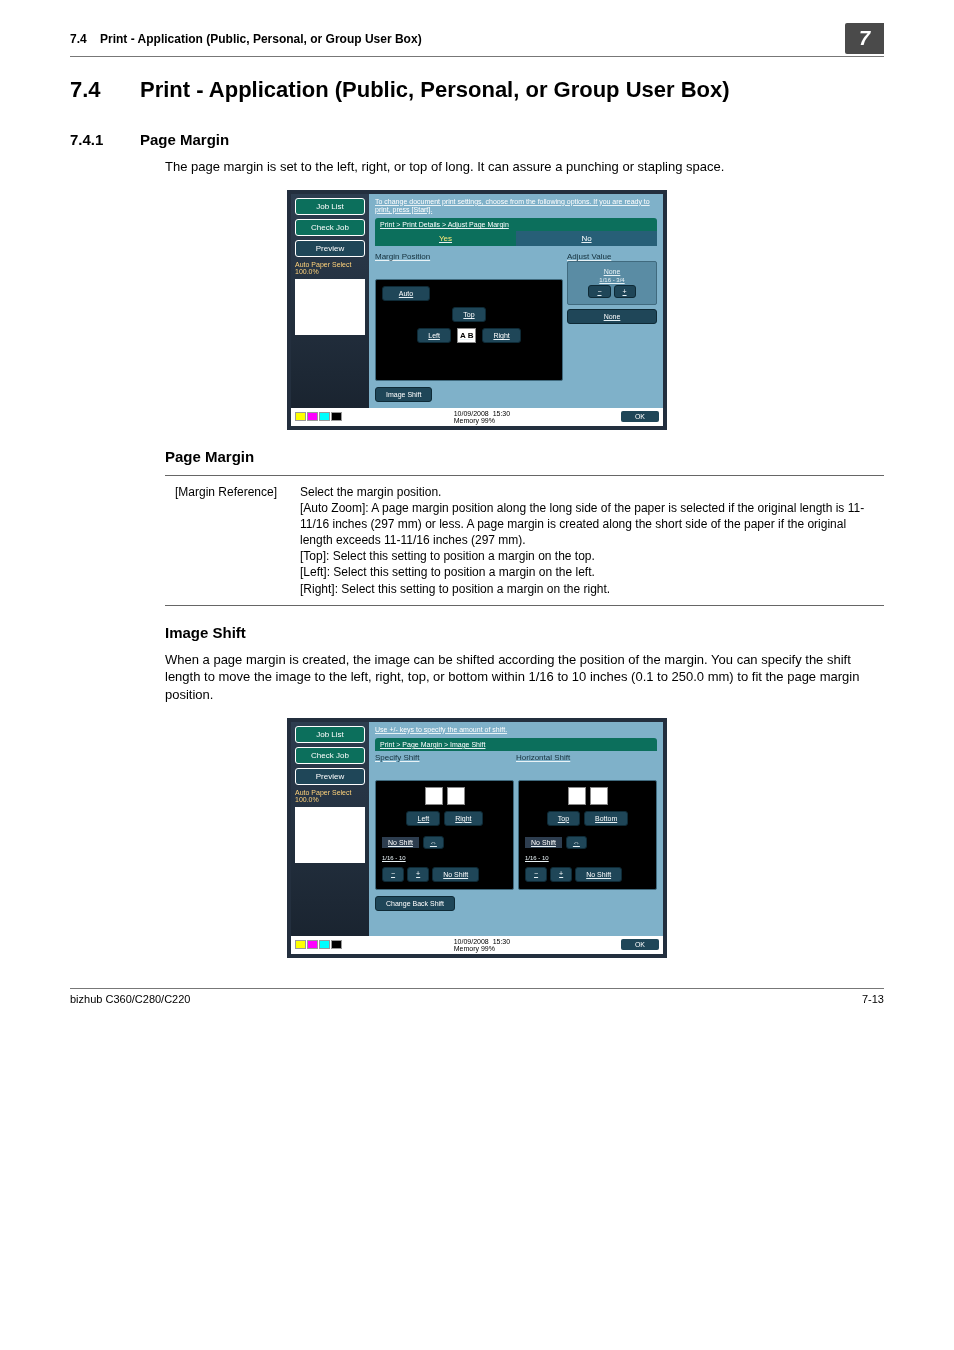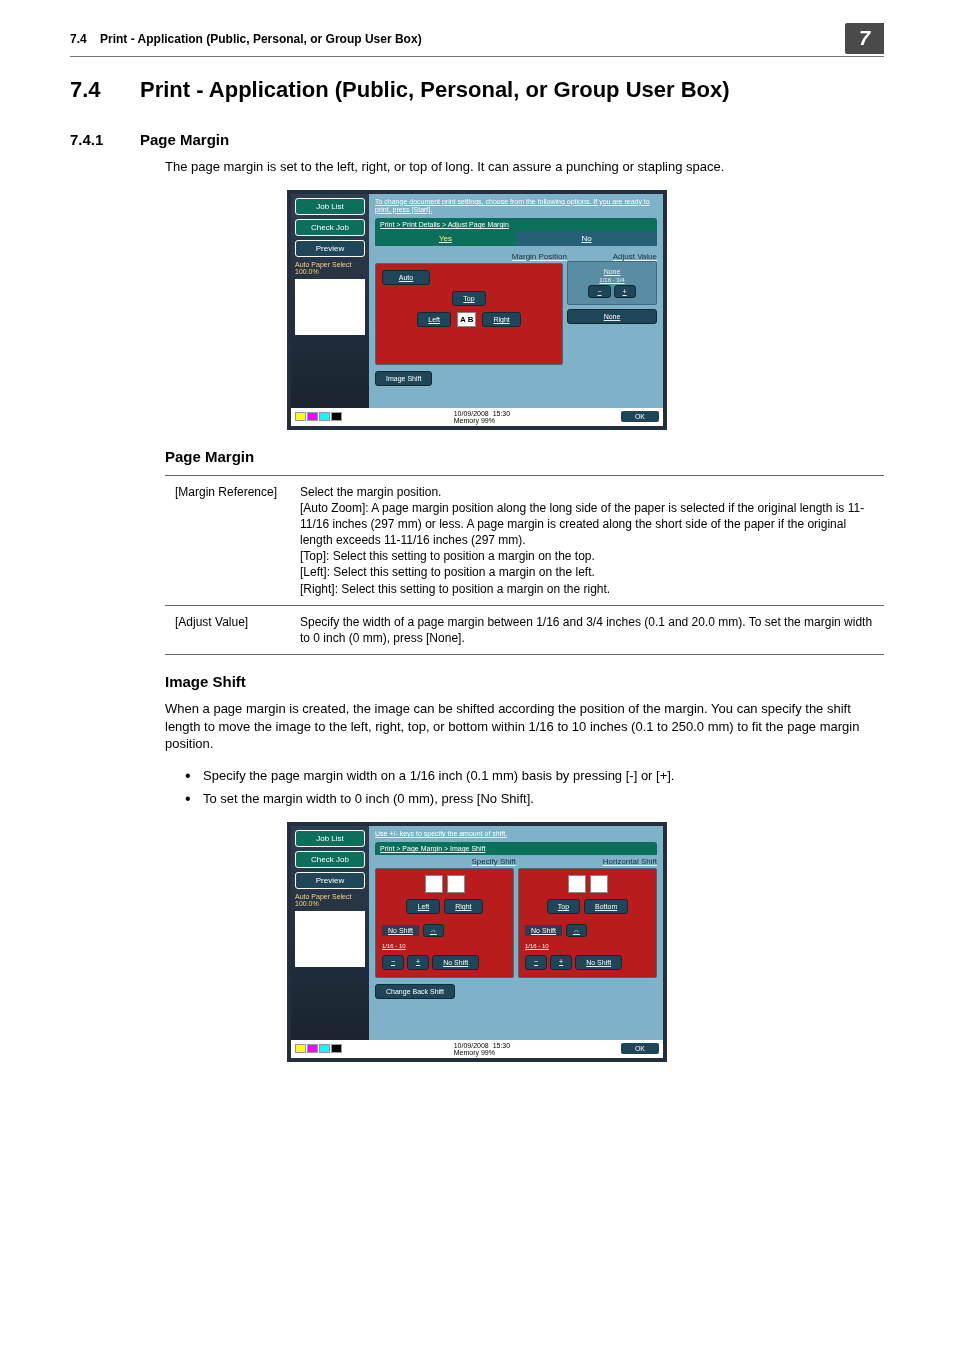"Margin Position" .screenshot .colheads div { text-align: right -> left }
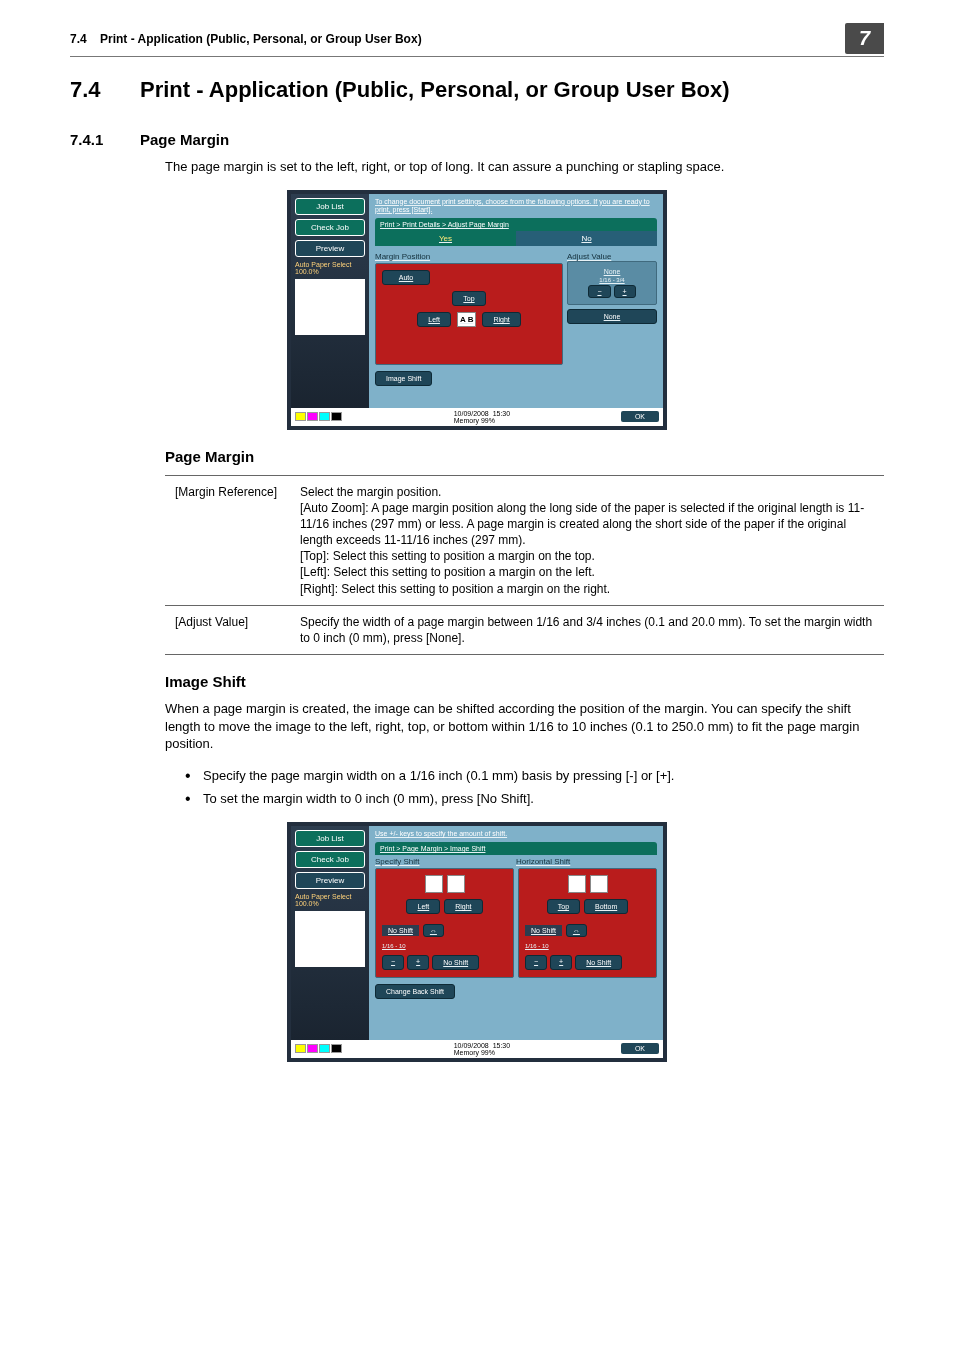"A B" .screenshot .panel { background: #b91c1c -> #000000; margin-top: 2px -> 18px }
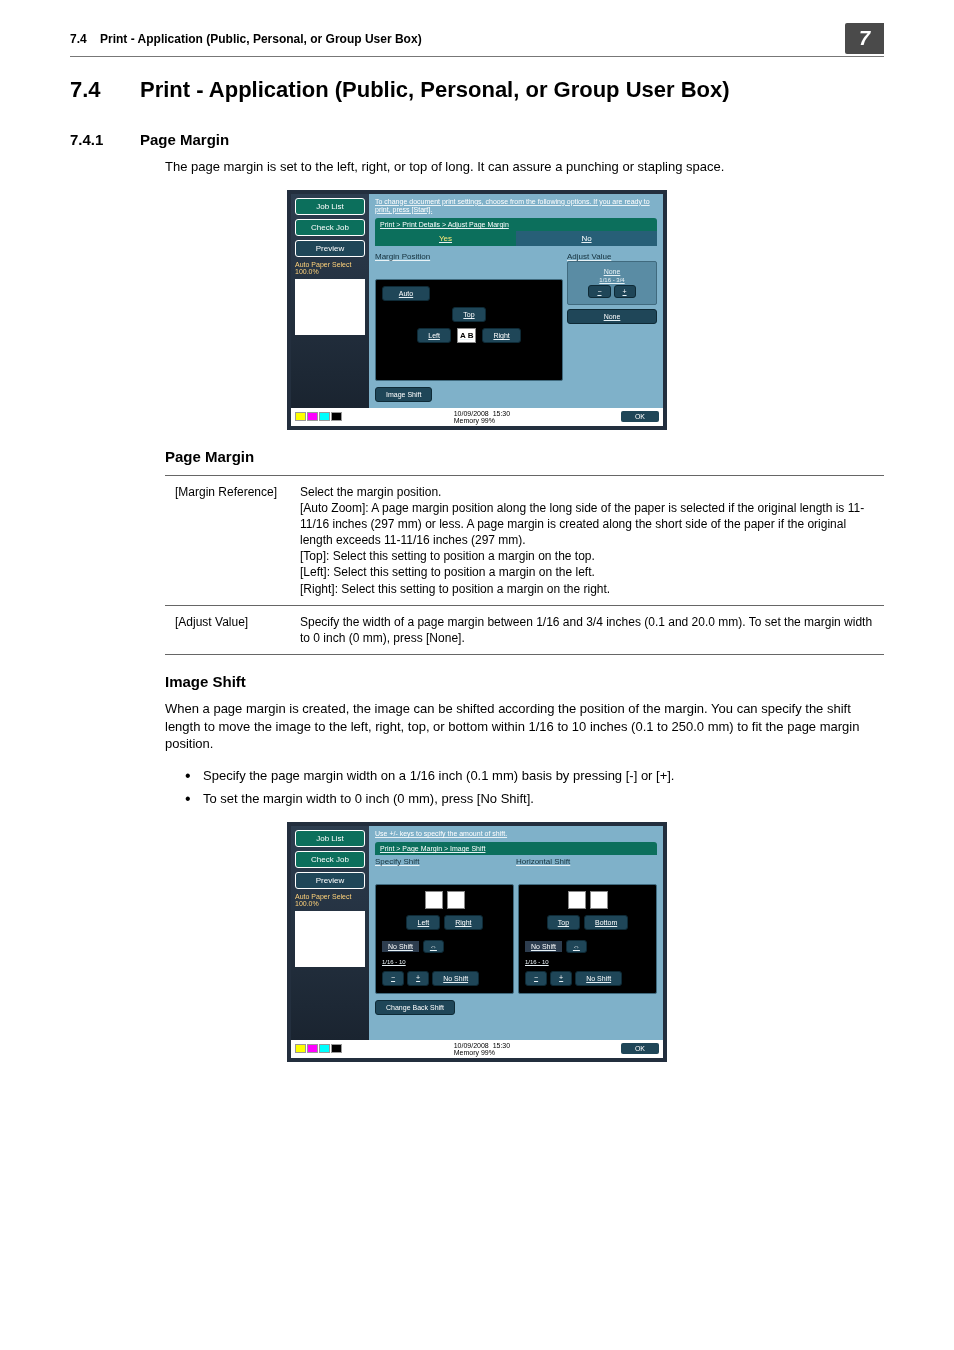"[Adjust Value]" tr { html: <tr> <td>[Adjust Value]</td> <td>Specify the width of a page margin between 1/16 and 3/4 inches (0.1 and 20.0 mm). To set the margin width to 0 inch (0 mm), press [None].</td> </tr> -> none }
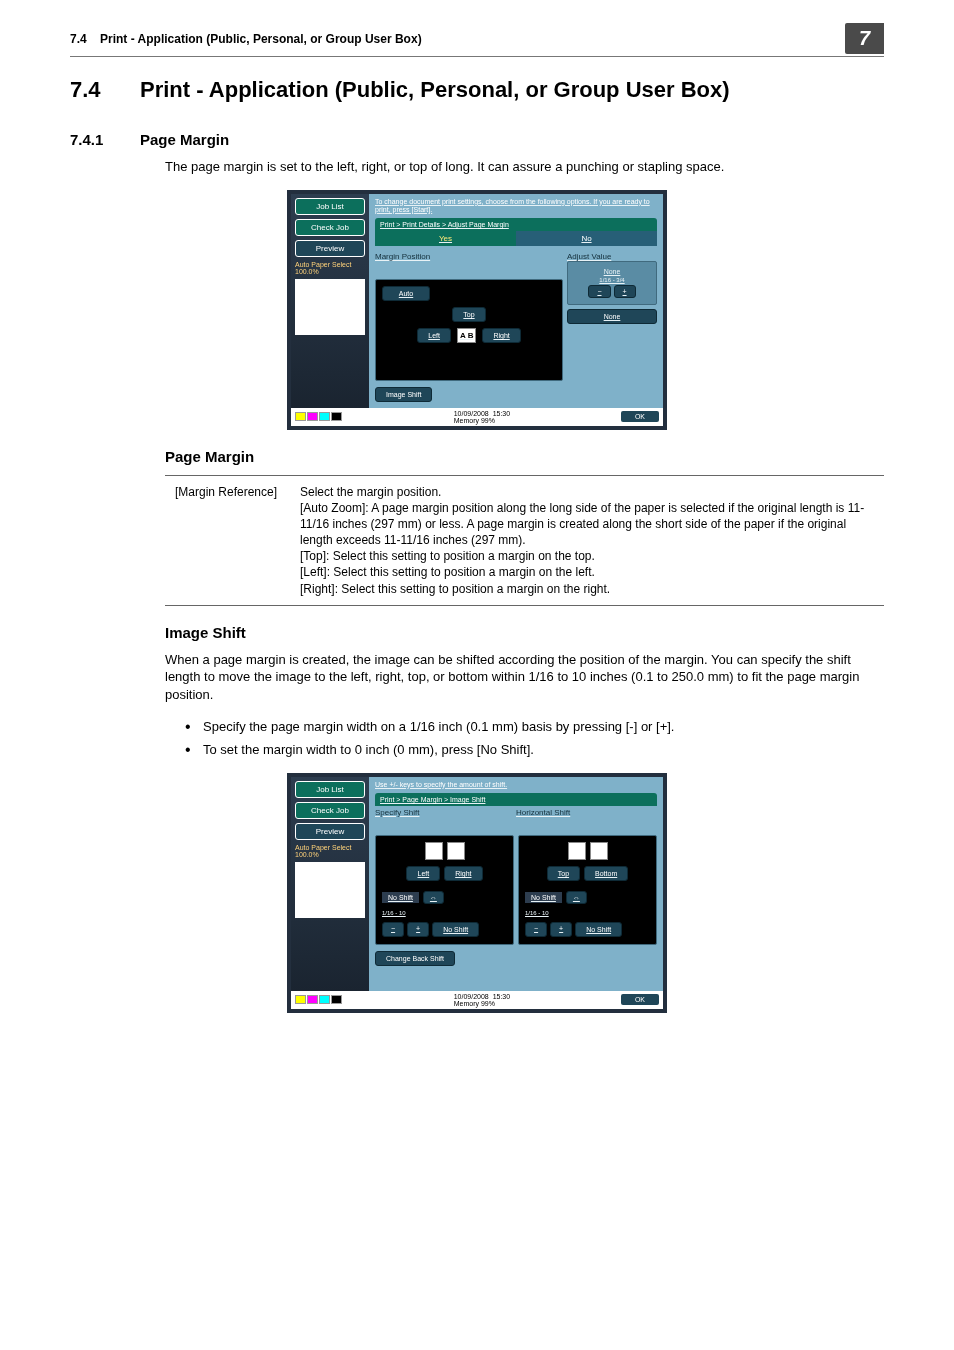"Specify the page margin width" ul.ref { html: <ul> <li>Specify the page margin width on a 1/16 inch (0.1 mm) basis by pressing [-] or [+].</li> <li>To set the margin width to 0 inch (0 mm), press [No Shift].</li> </ul> -> none }
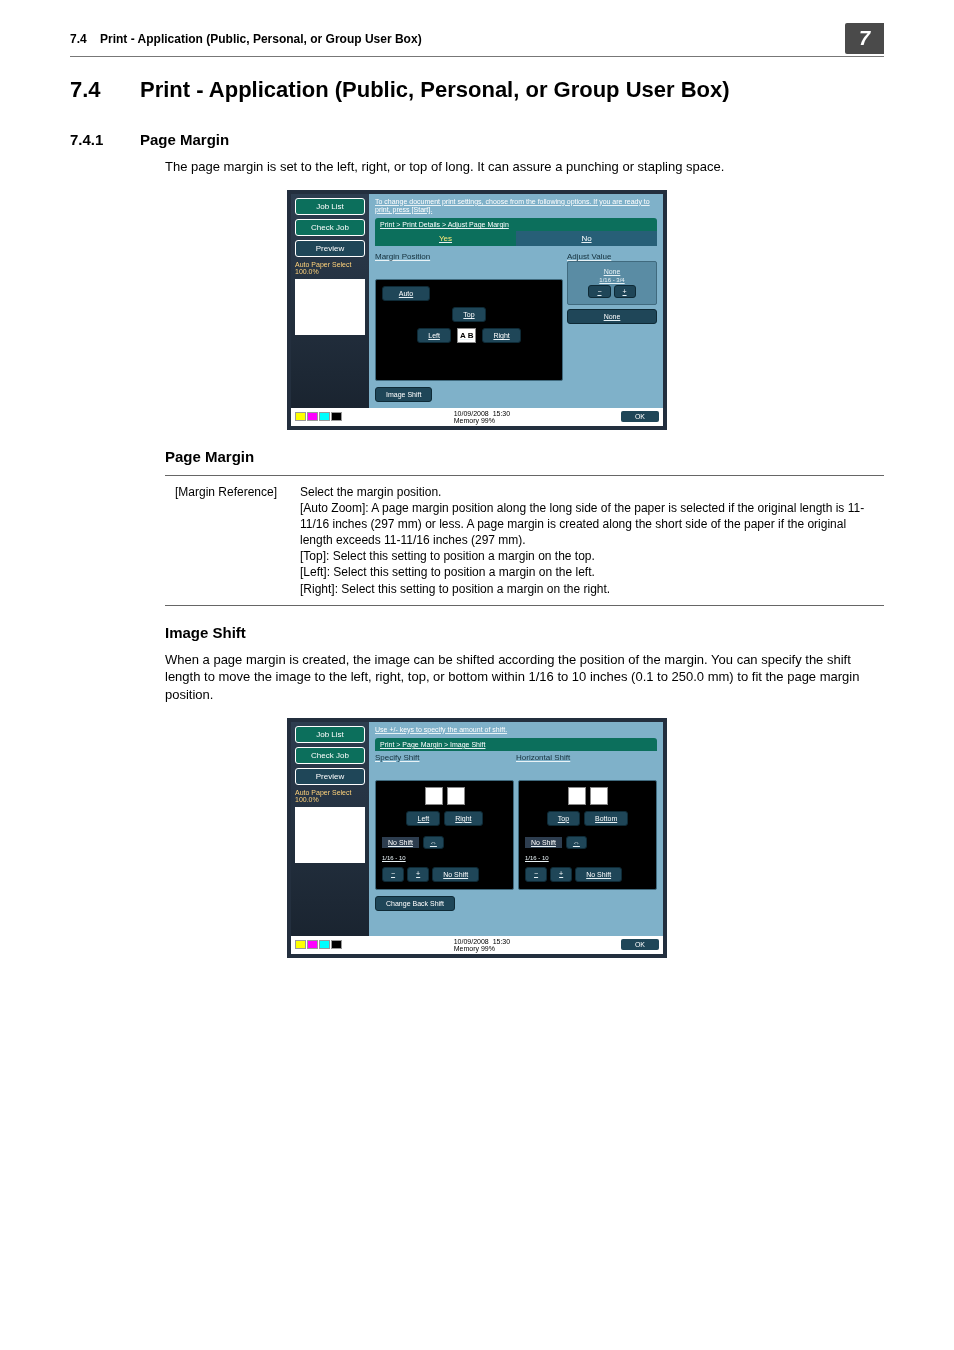"bizhub C360/C280/C220" div.footer { html: none -> <div> <span>bizhub C360/C280/C220</span> <span>7-13</span> </div> }
